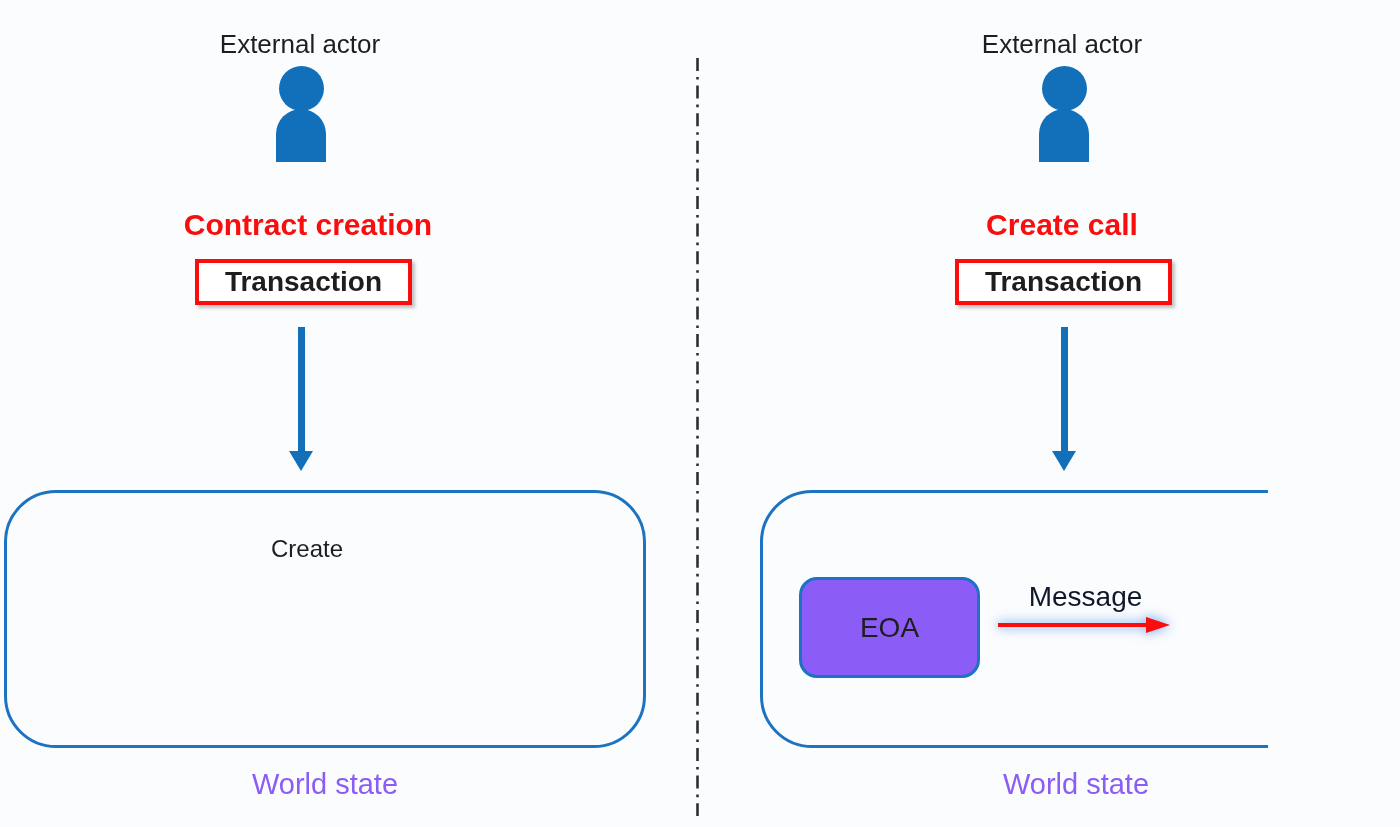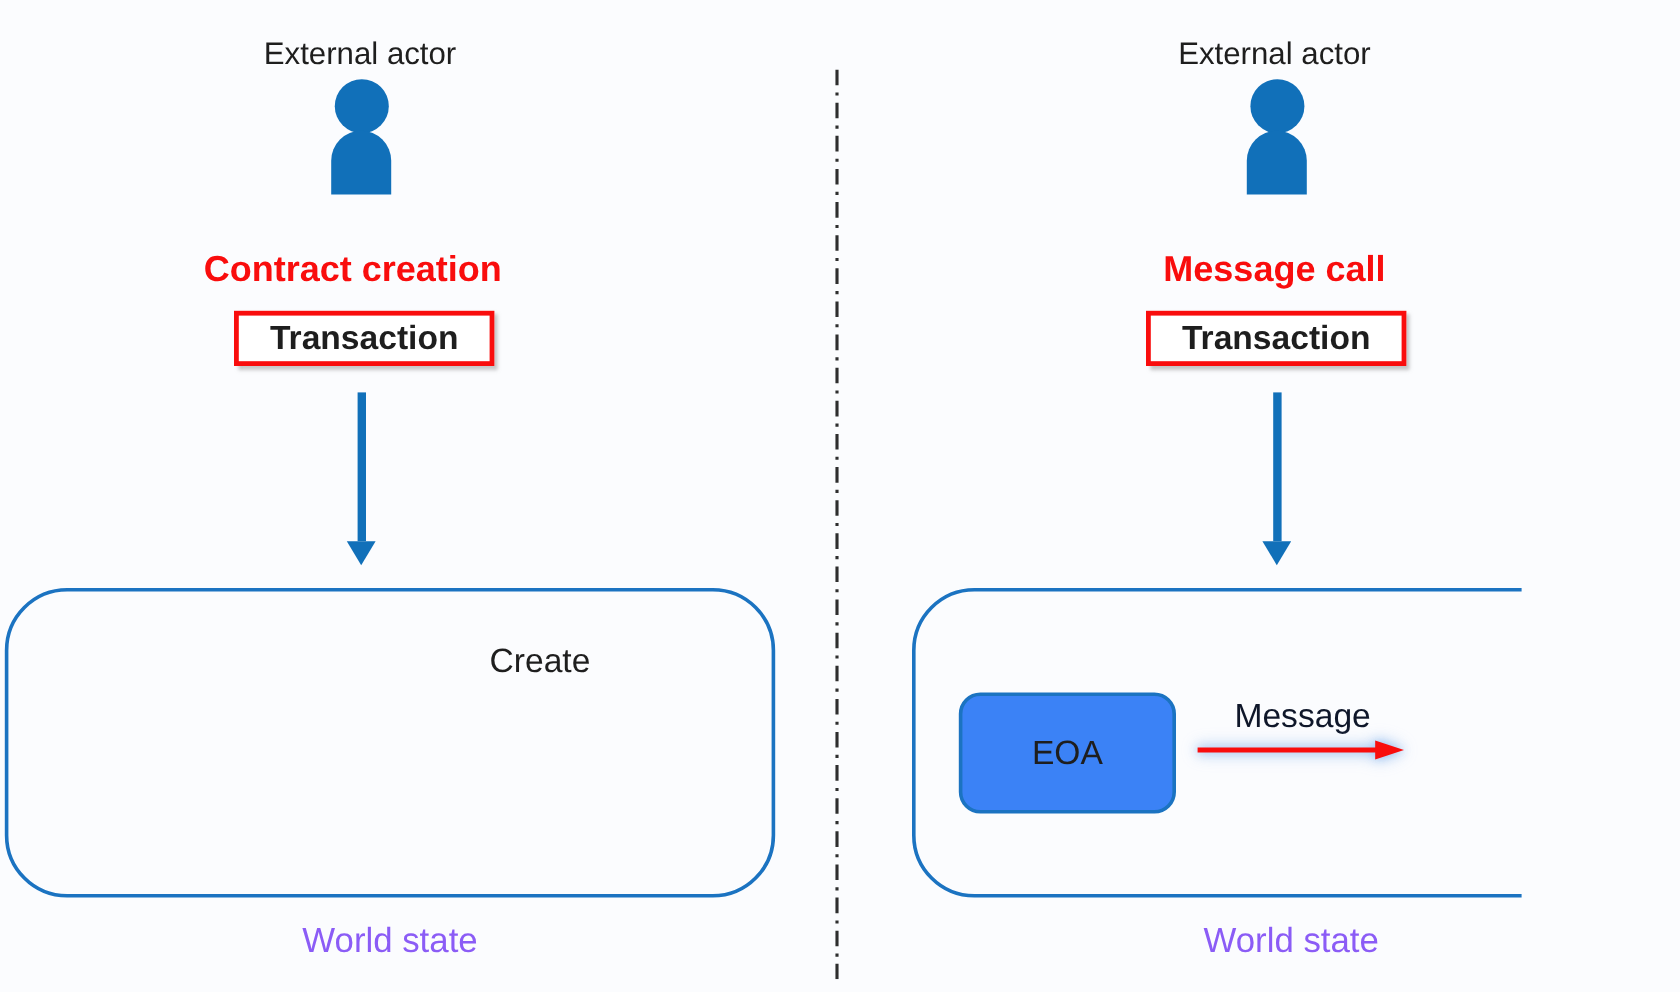"Contract creation" .l-heading { left: 124px -> 138px }
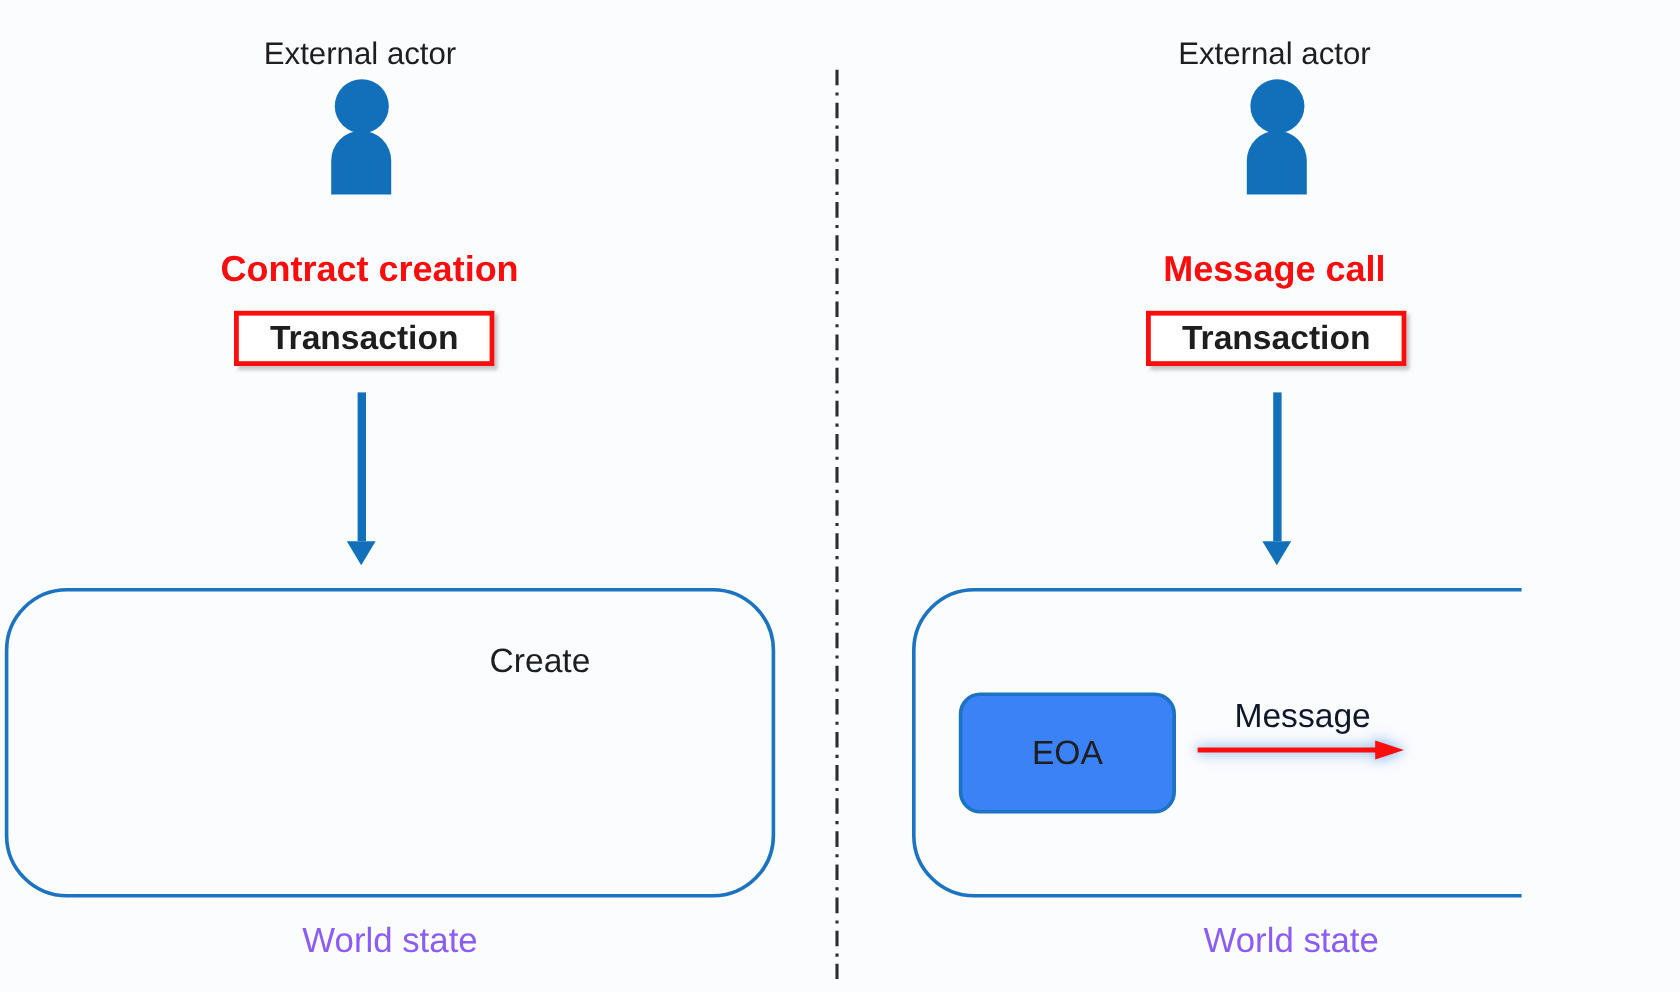"Message call" div.abs { text: Message -> Create }
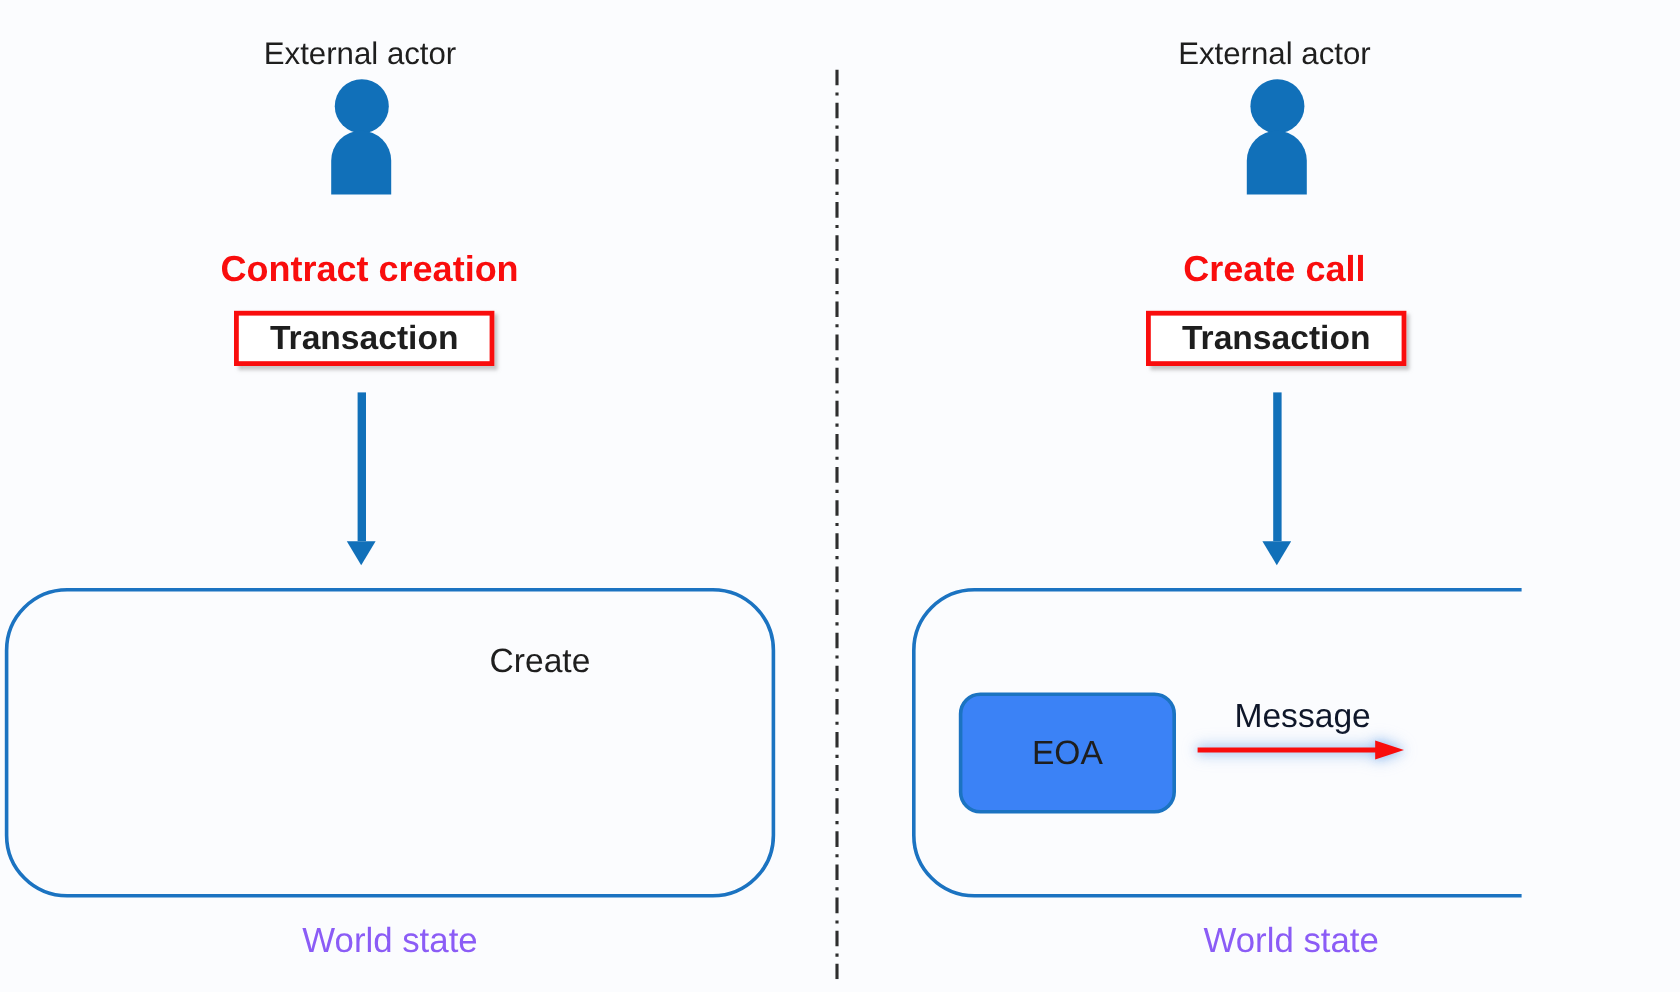"Create" .create-label { font-size: 28px -> 24px; text-align: right -> center }
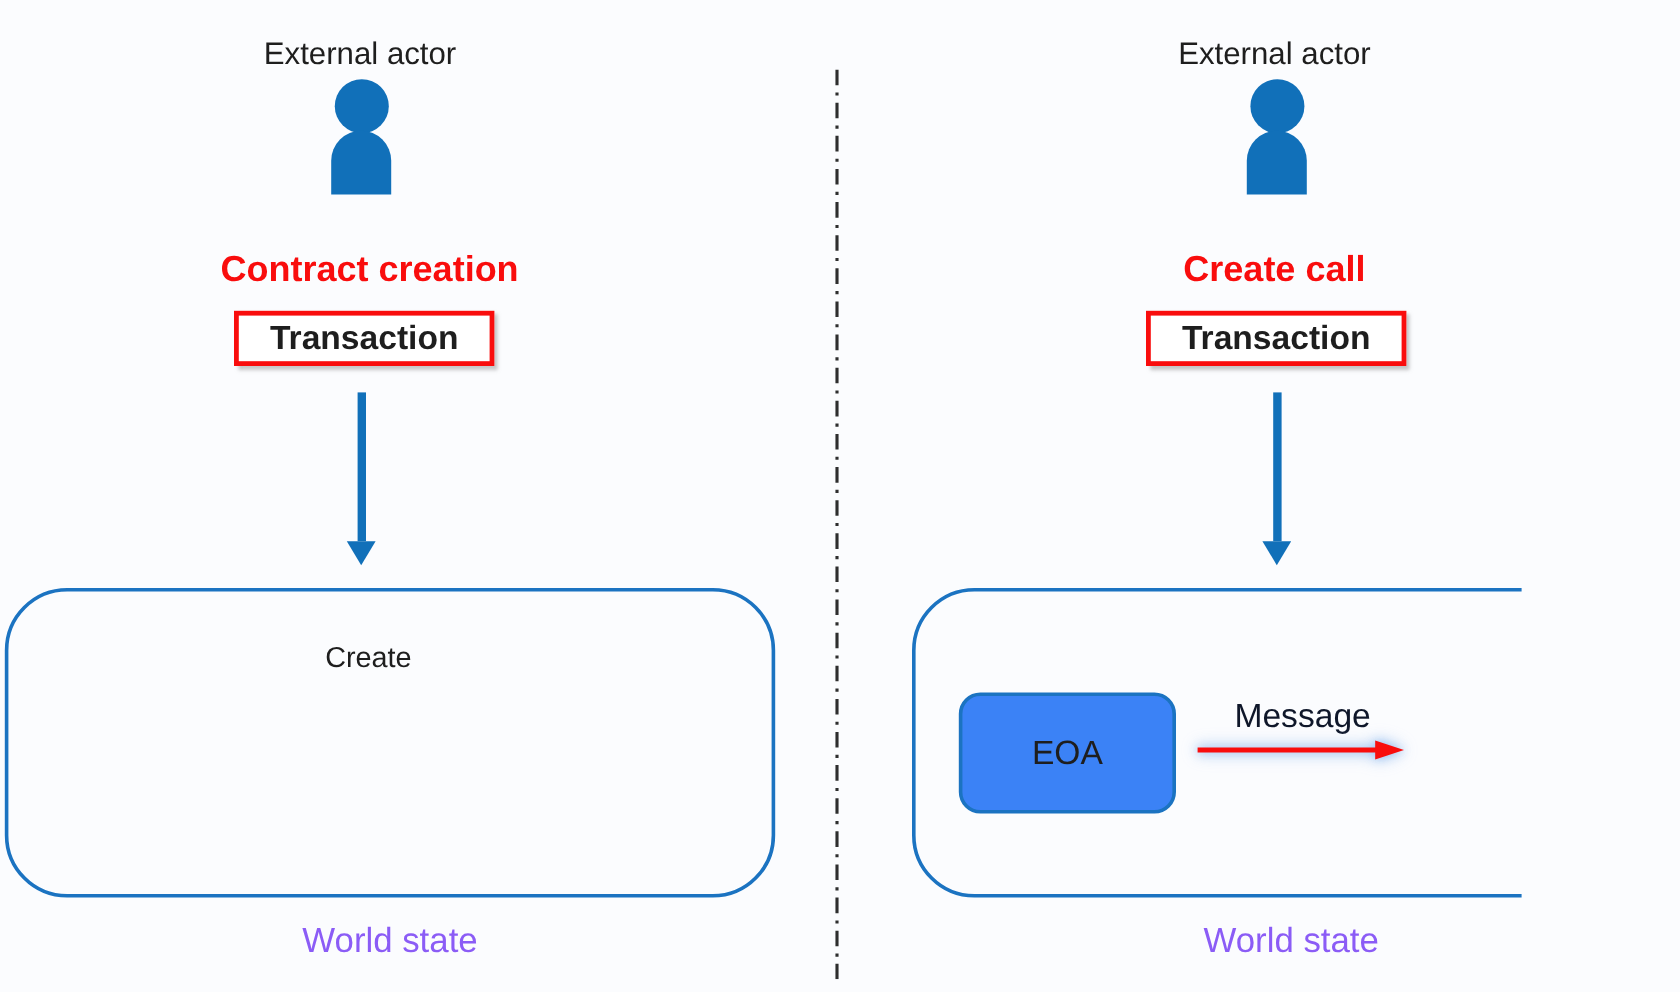"EOA" .eoa-box, .eoa-ca-box { background: #3b82f6 -> #8b5cf6 }
